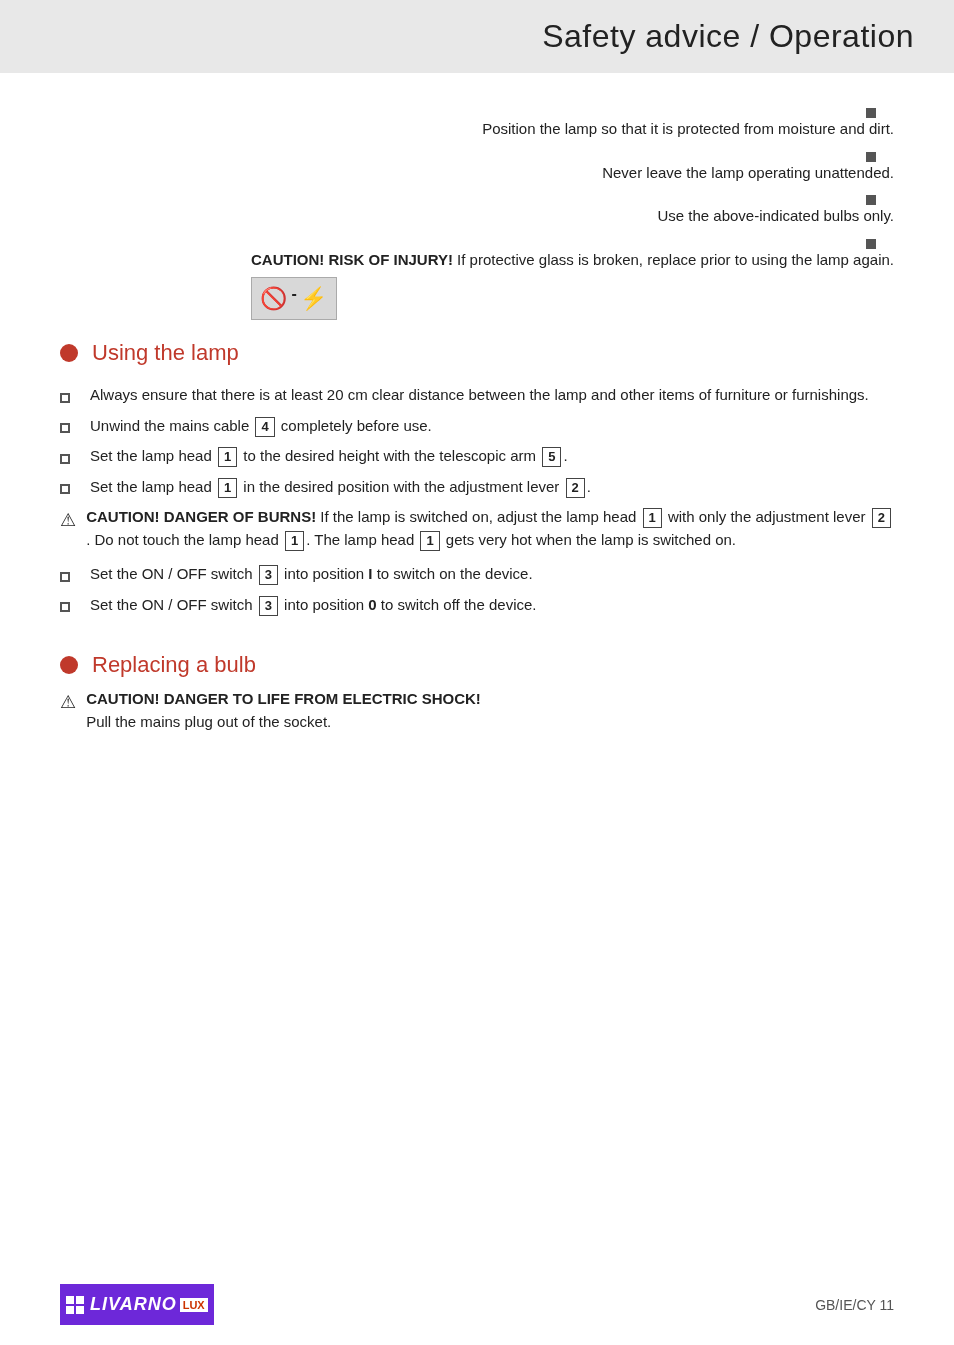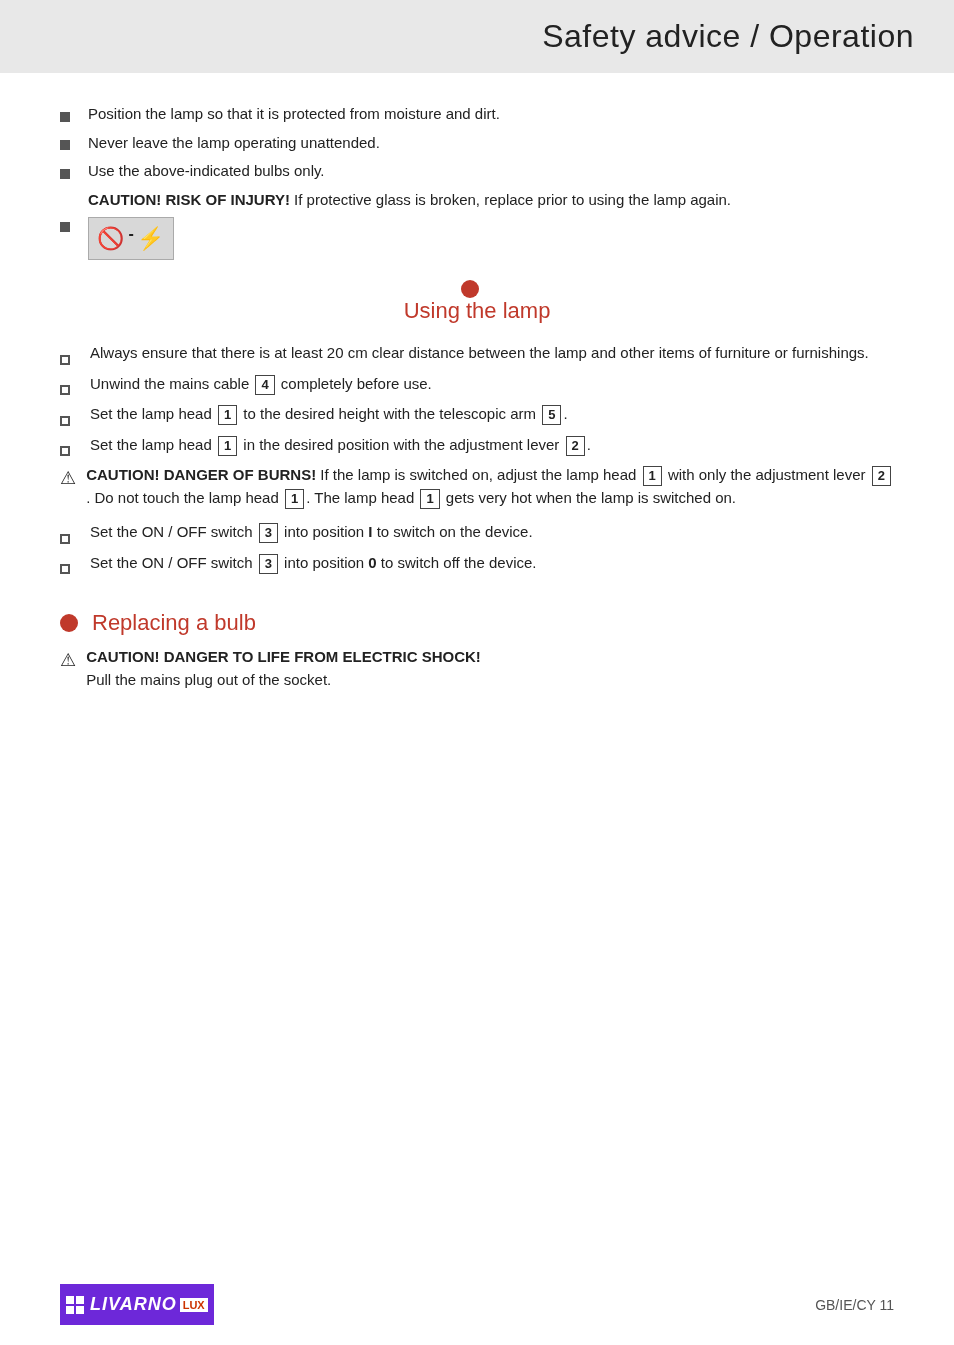"Position the lamp so that" .bullet-list li { align-items: center -> flex-end; flex-direction: none -> column }
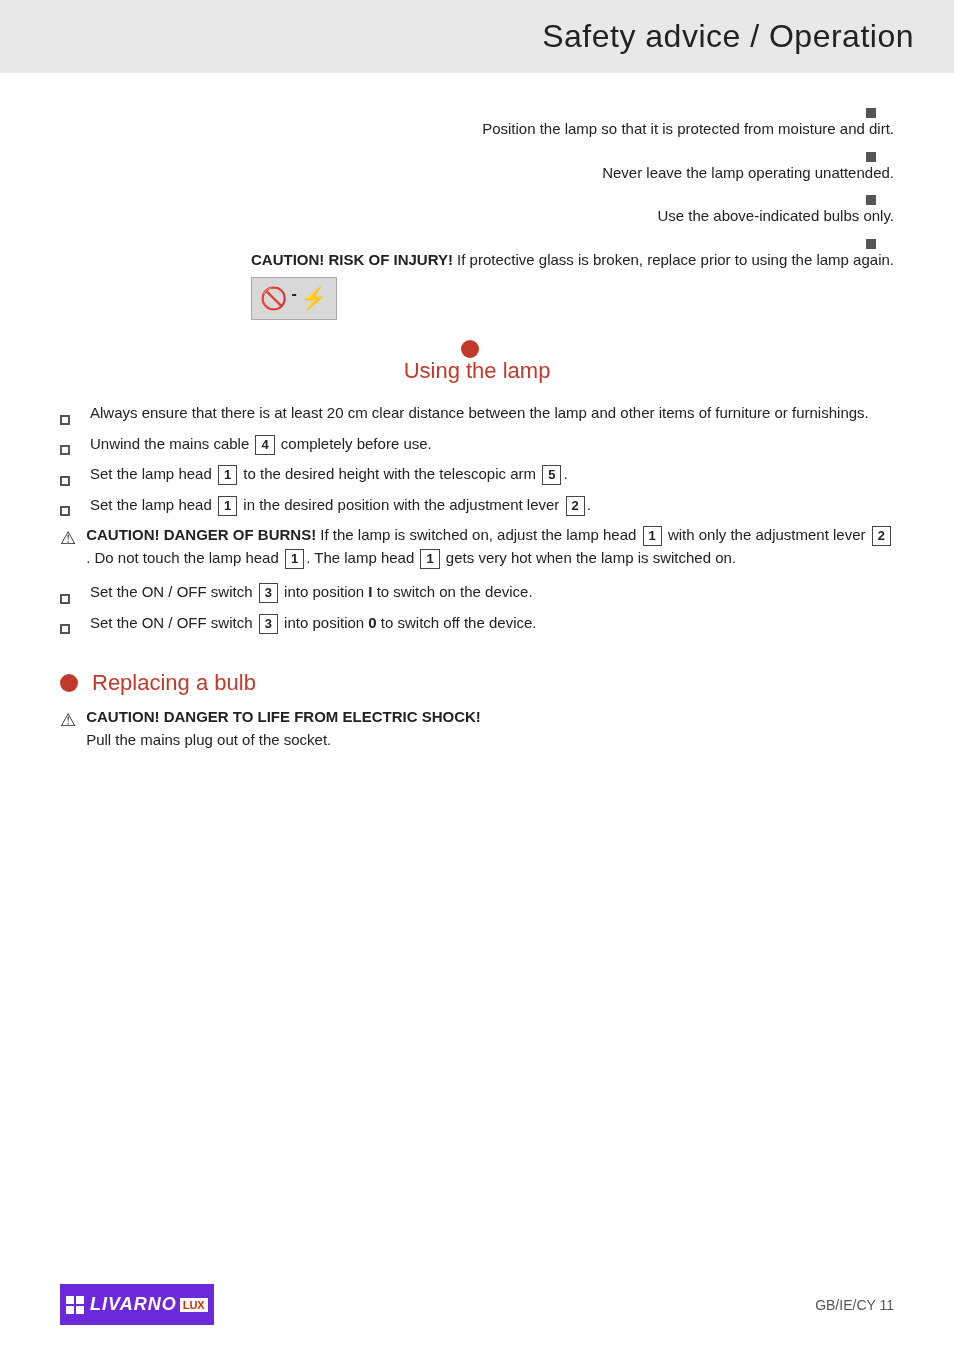"Using the lamp" div.sub-heading { flex-direction: column -> none }
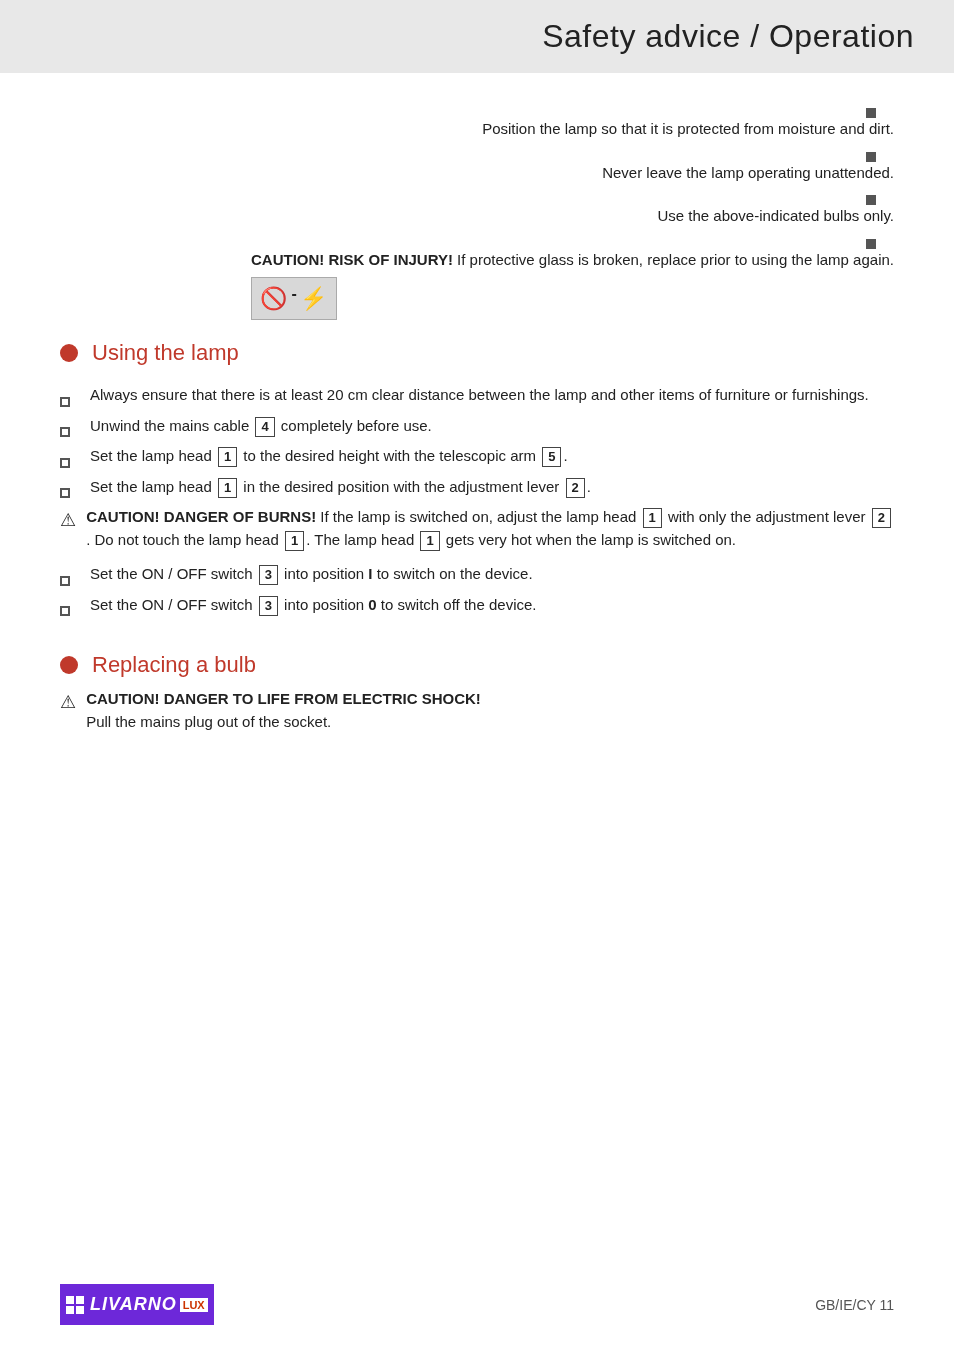"Always ensure that there is" .op-list li { align-items: flex-end -> center }
